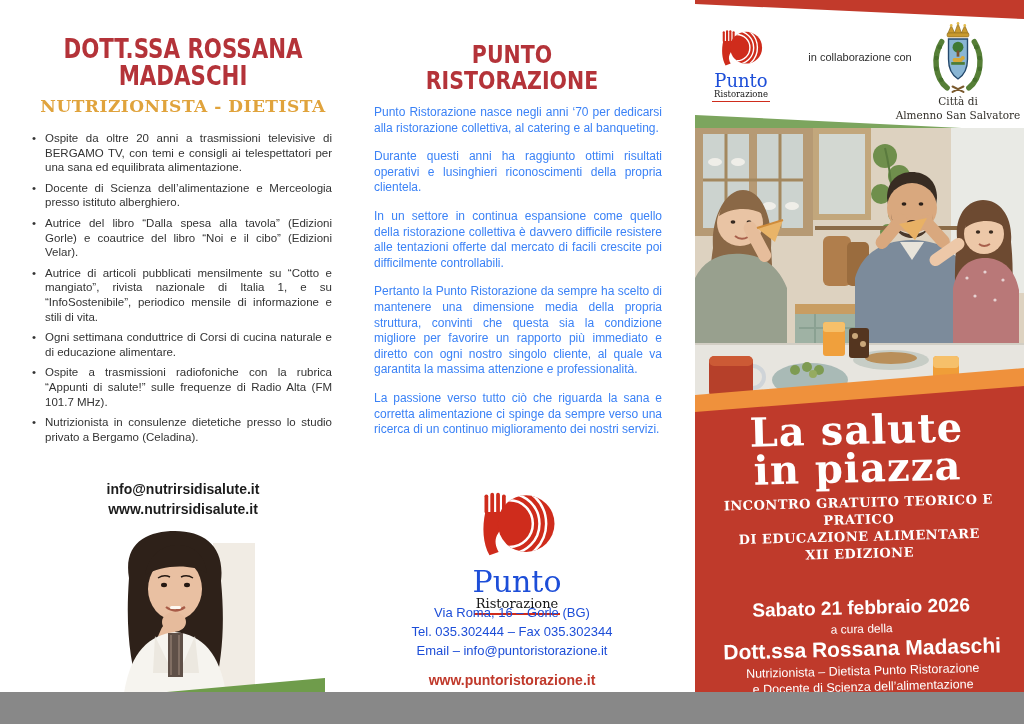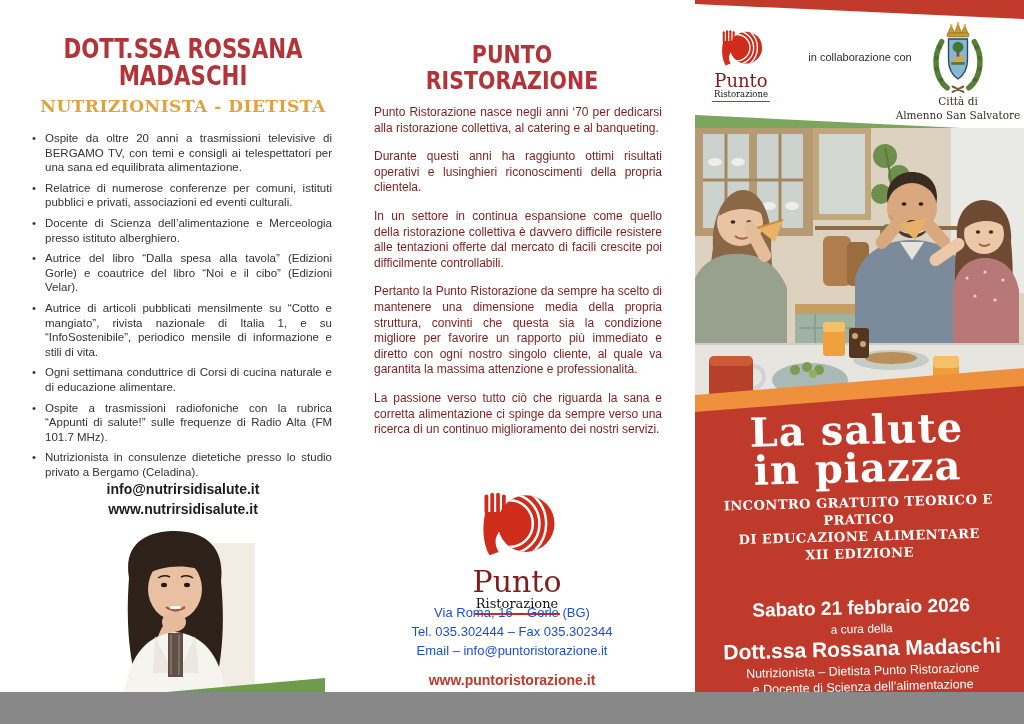"Punto" .logo-name { color: #7f1d1d -> #1d4ed8 }
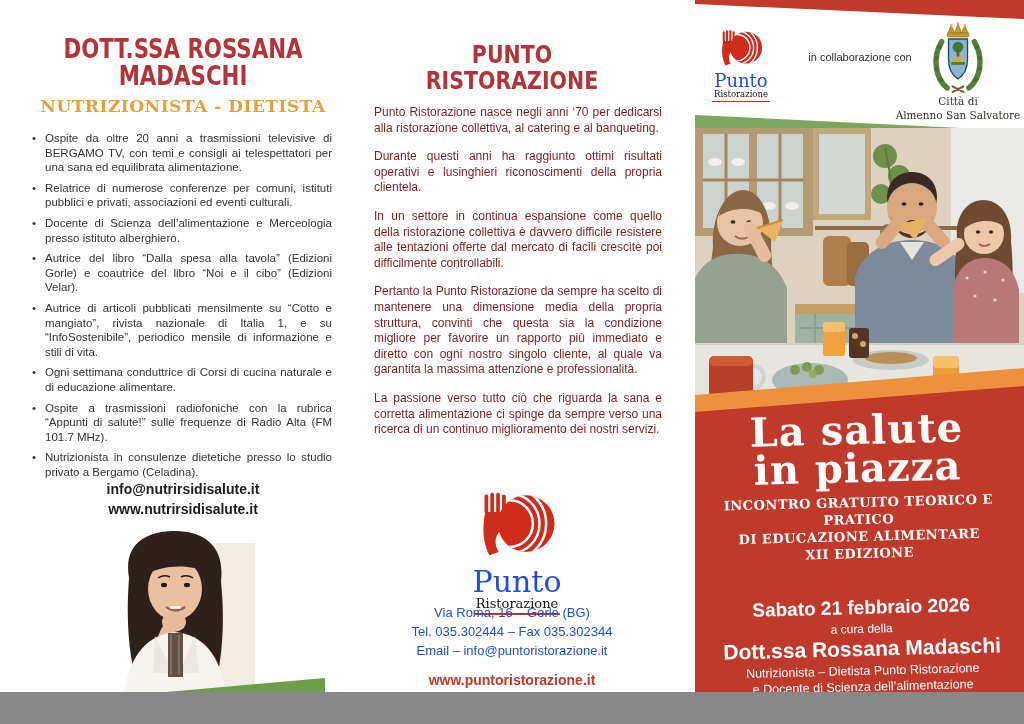"Punto Ristorazione nasce negli anni" #mid-text p { color: #7f1d1d -> #3b82f6 }
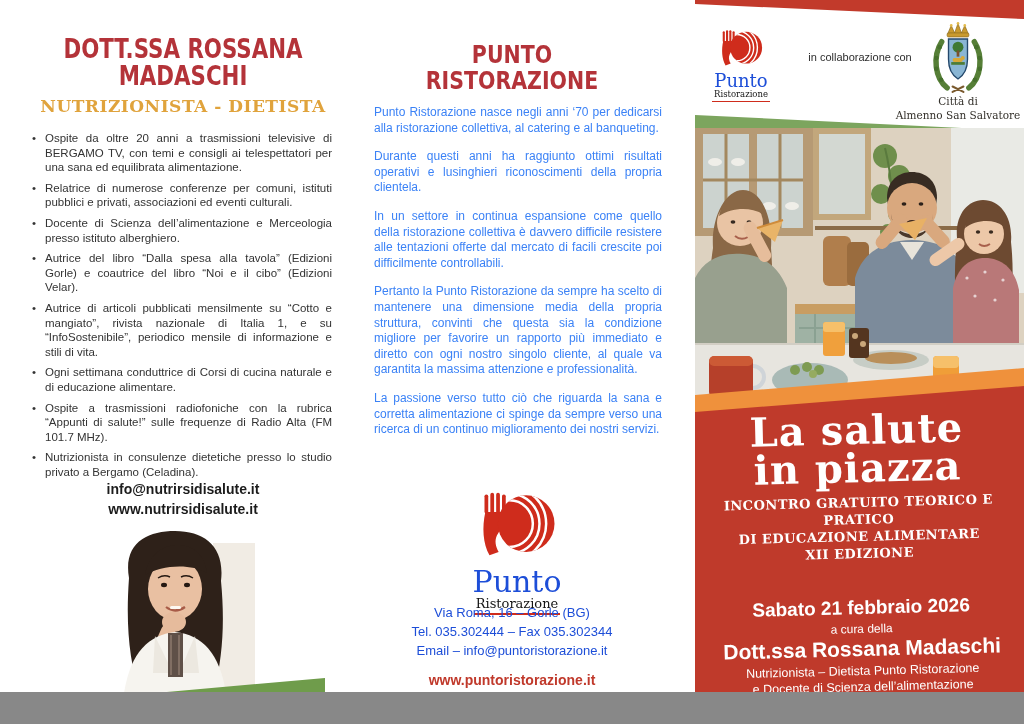"Relatrice di numerose conferenze per" li { html: <li>Relatrice di numerose conferenze per comuni, istituti pubblici e privati, associazioni ed eventi culturali.</li> -> none }
